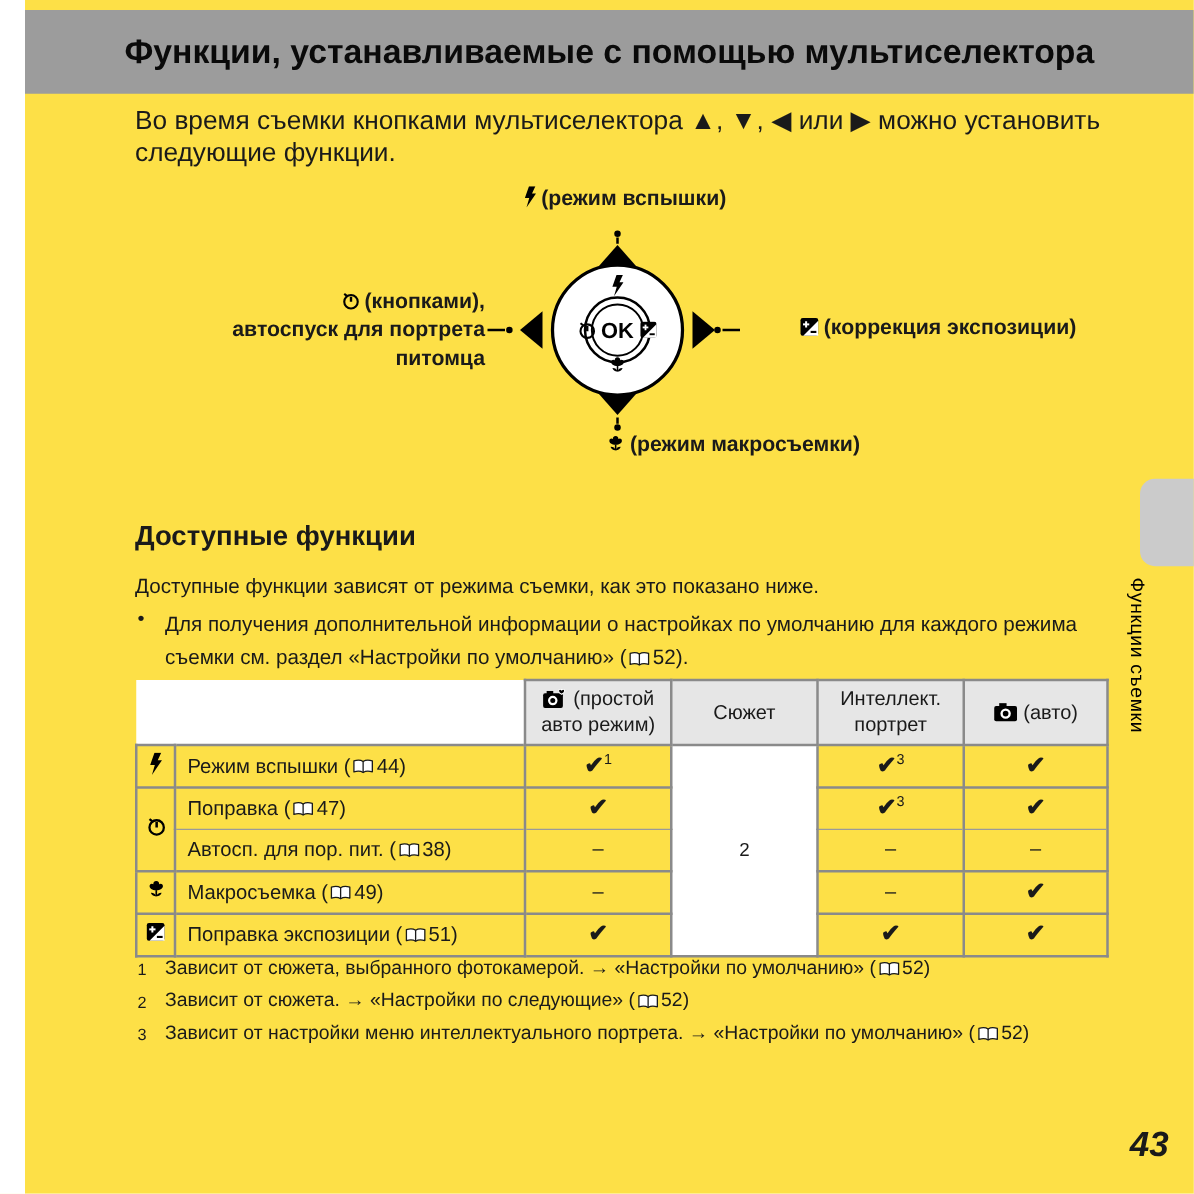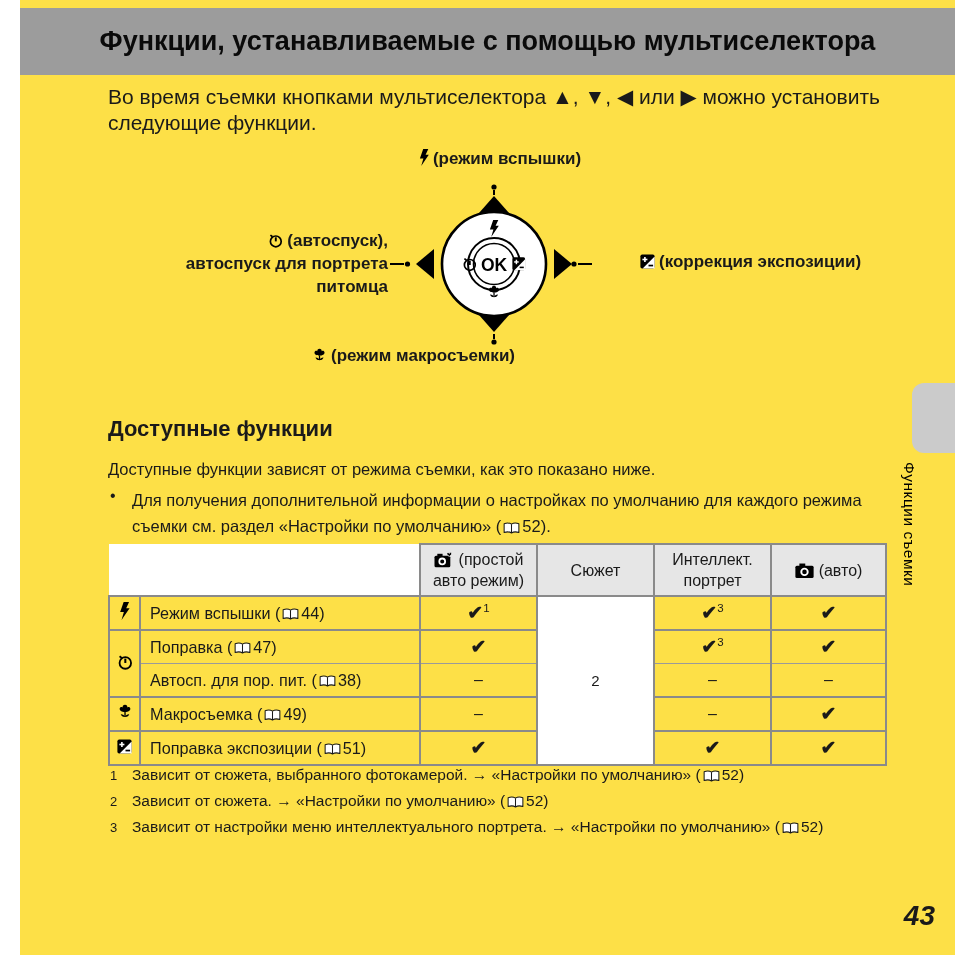"(автоспуск)," span { text: автоспуск -> кнопками }
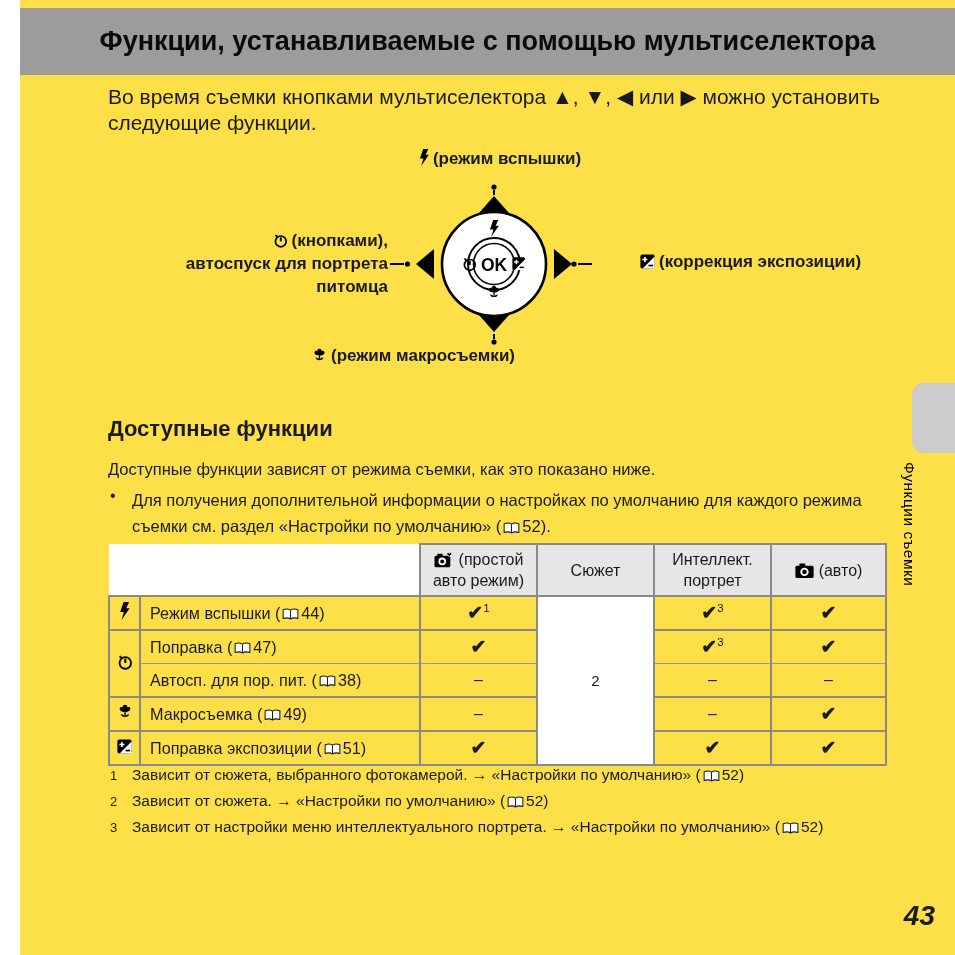"(режим макросъемки)" .dl-bottom { left: 292px -> 308px; text-align: left -> right }
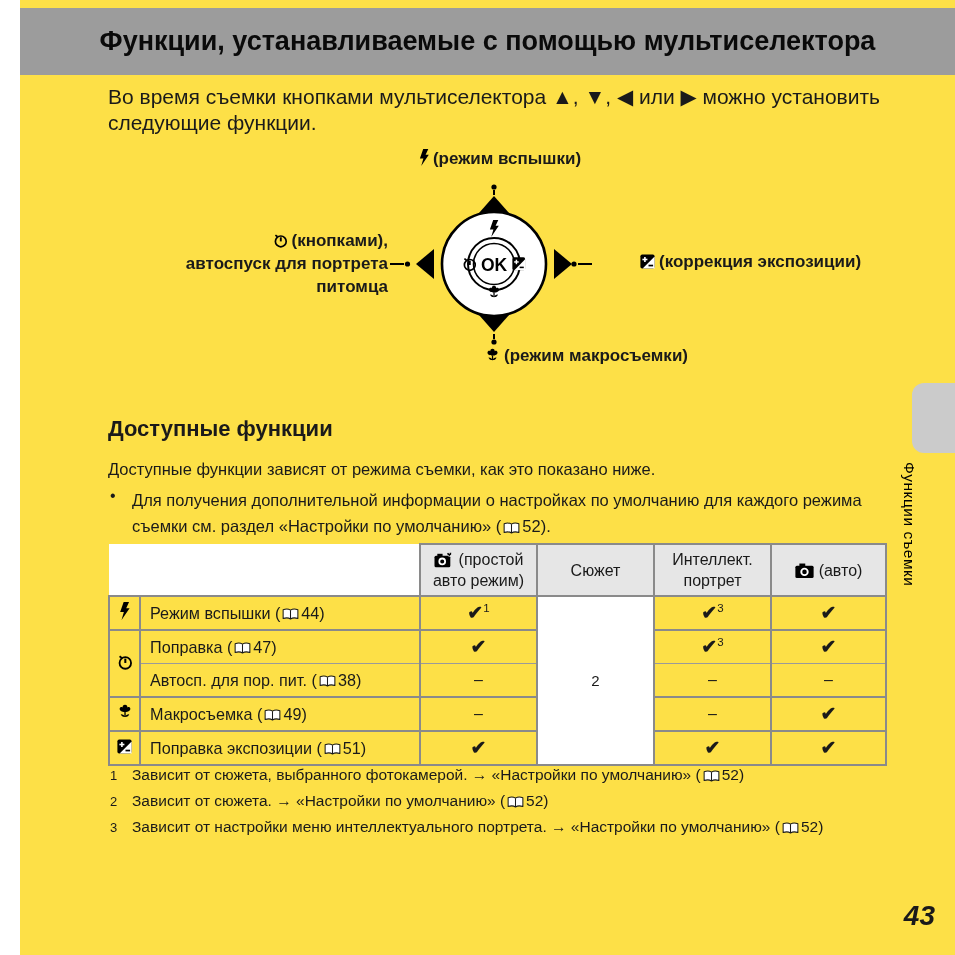"Зависит от сюжета. → «Настройки" span { text: умолчанию -> следующие }
